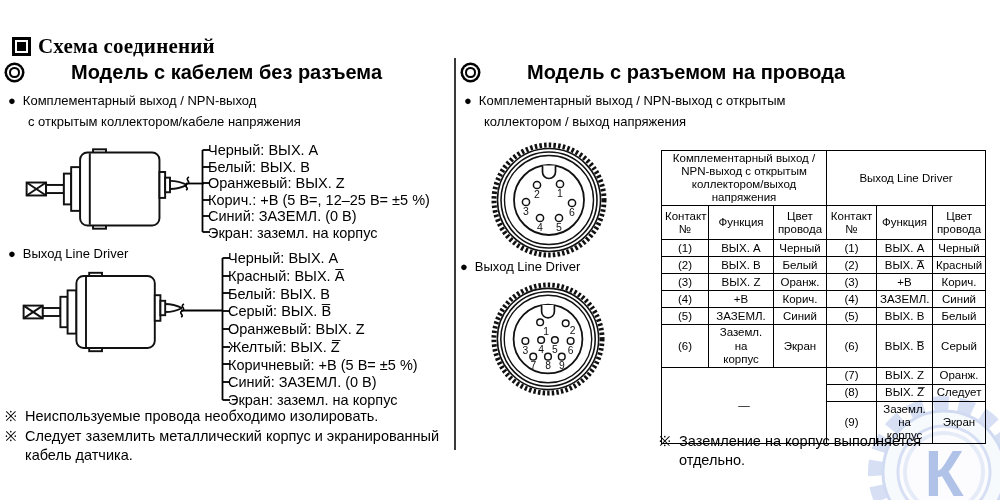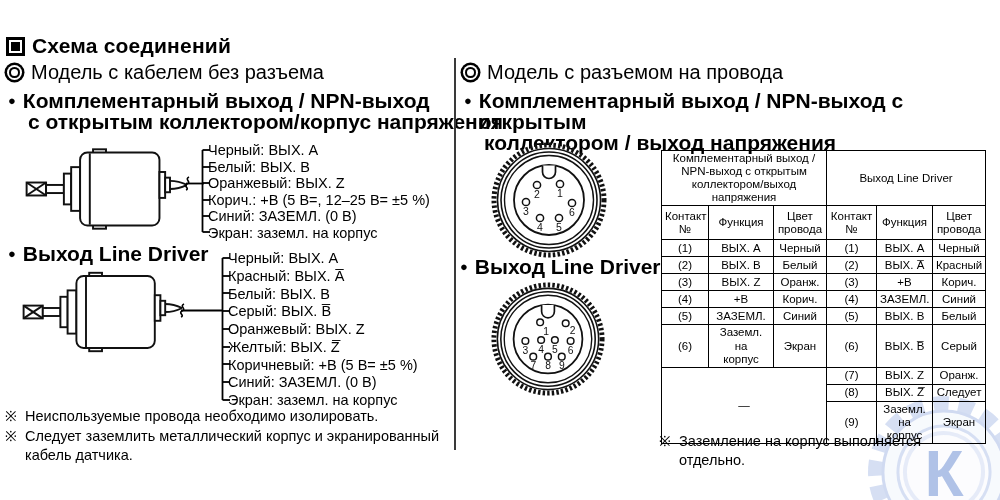"Схема соединений" div.abs { font-family: none -> Liberation Serif, serif; left: 5px -> 11px }
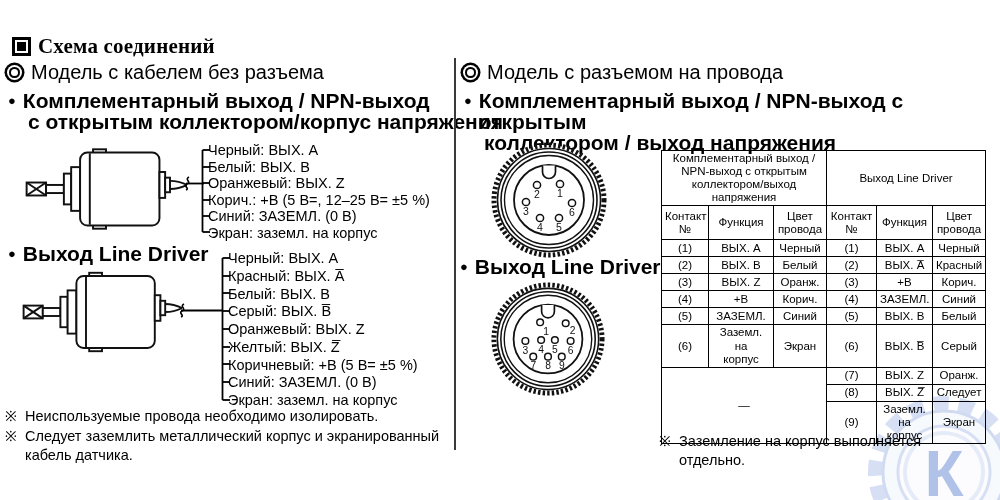"Модель с кабелем без разъема" .h2 { font-weight: 400 -> 700; margin-left: none -> 40px }
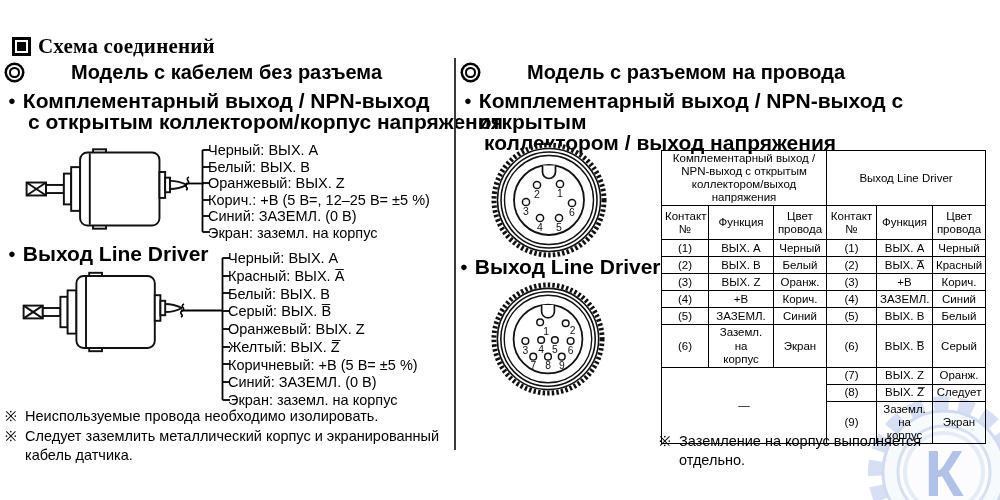"Комплементарный выход / NPN-выход" .h3 { font-size: 21px -> 13px; font-weight: 700 -> 400 }
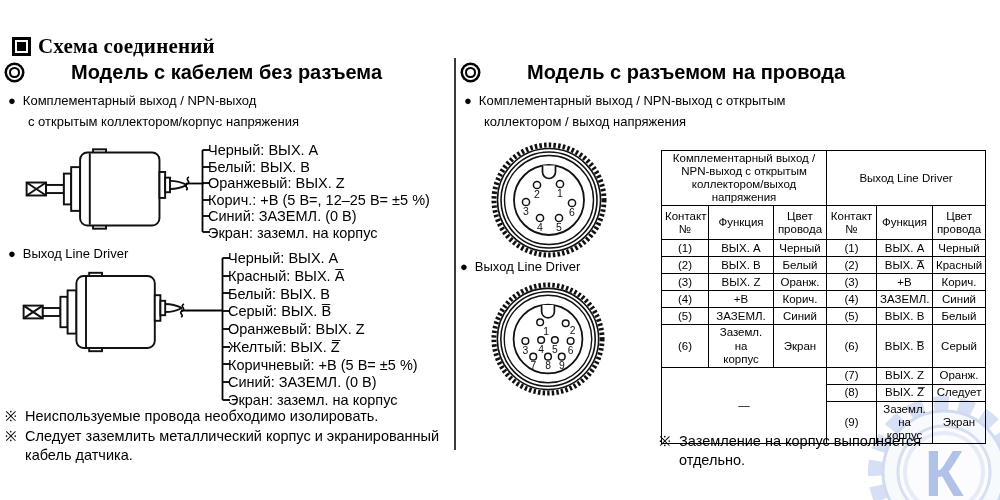"с открытым коллектором/корпус напряжения" div.h3 { text: коллектором/корпус -> коллектором/кабеле }
